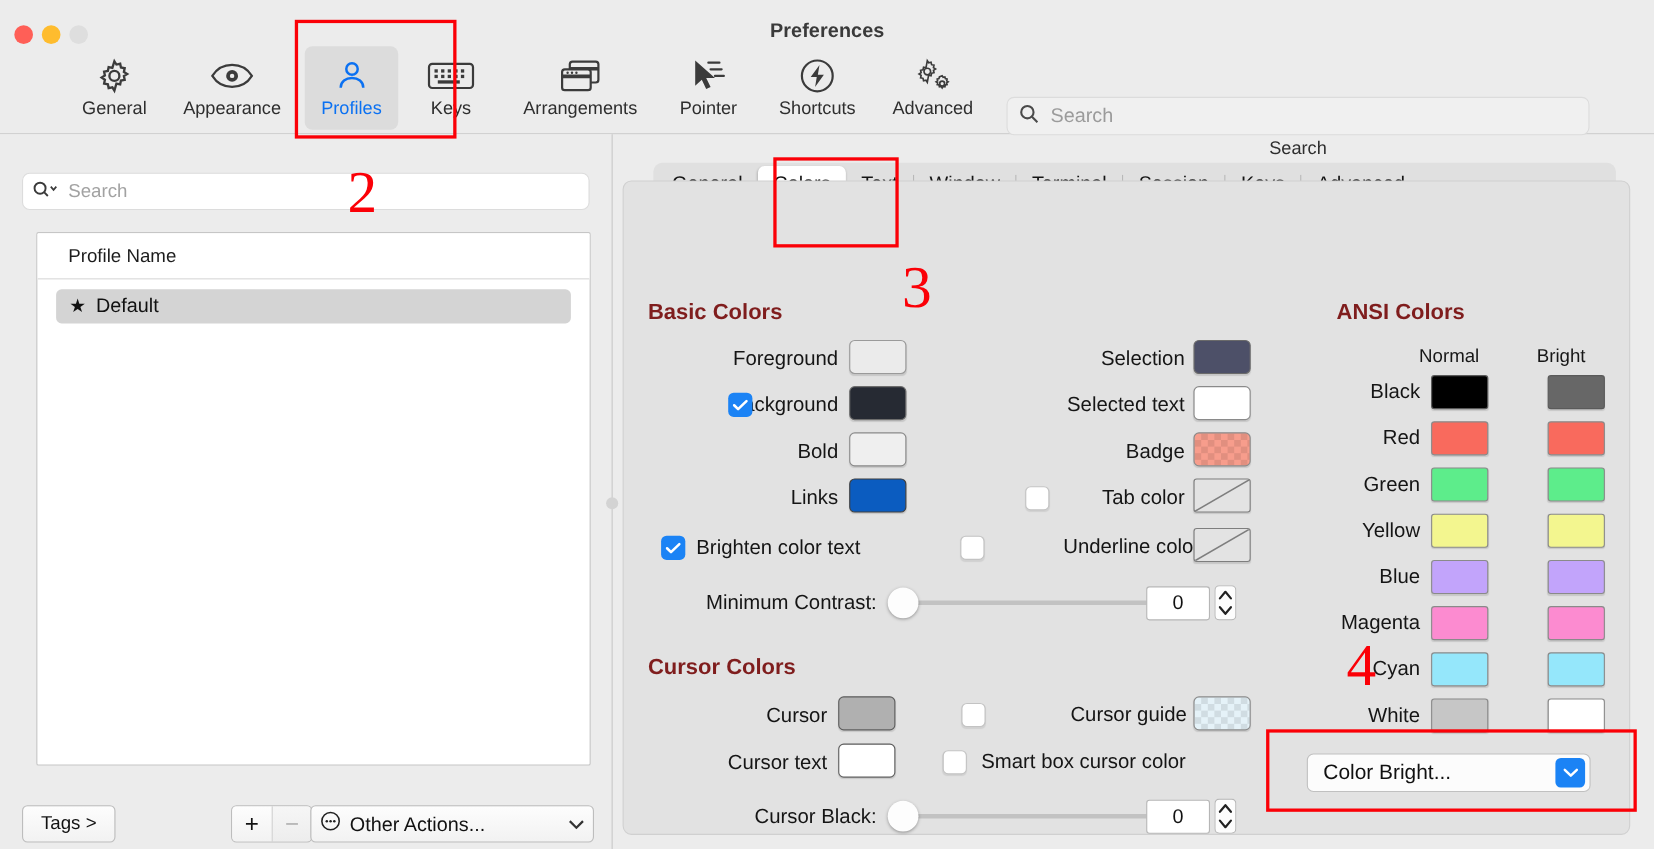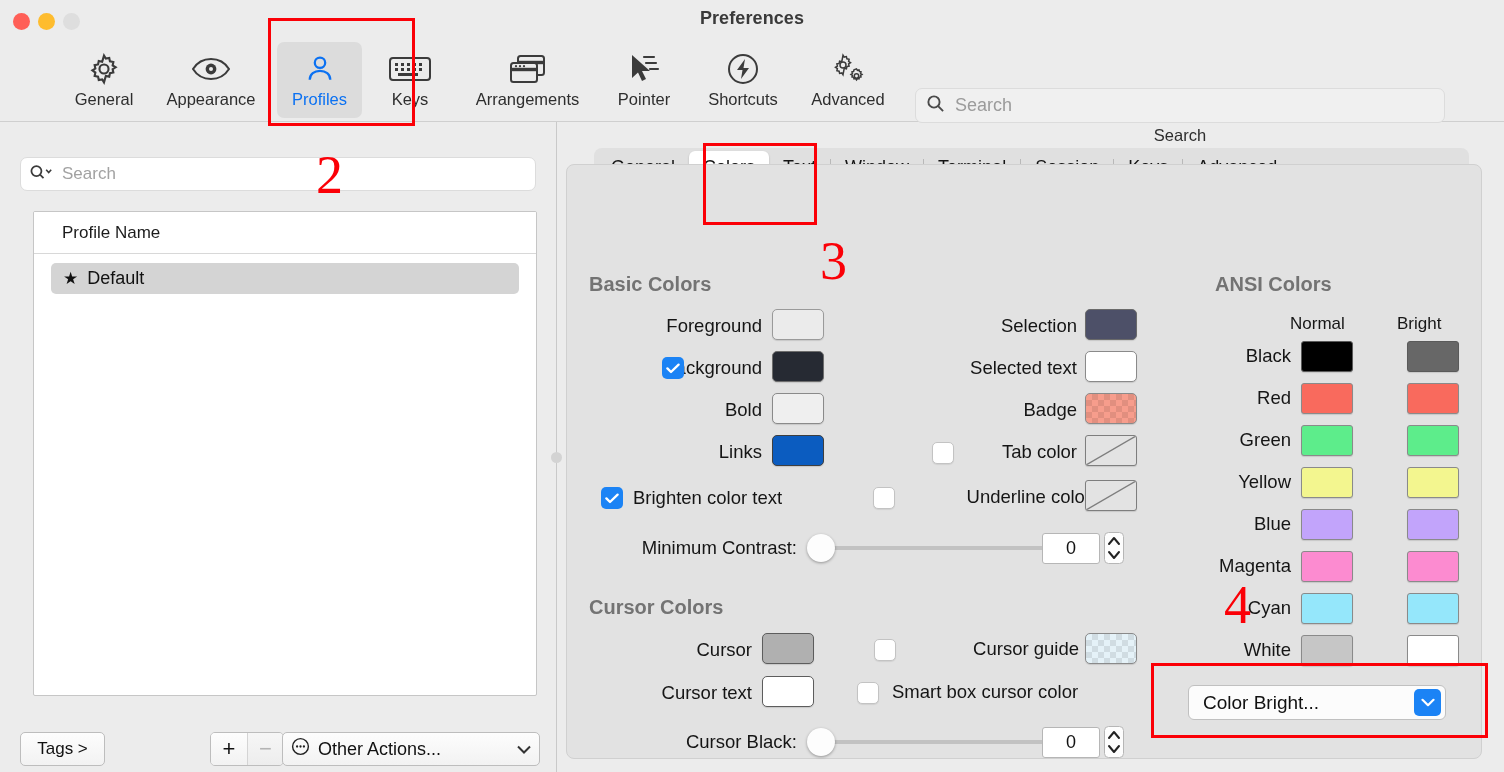"Preferences" .titlebar { top: 2px -> 12px }
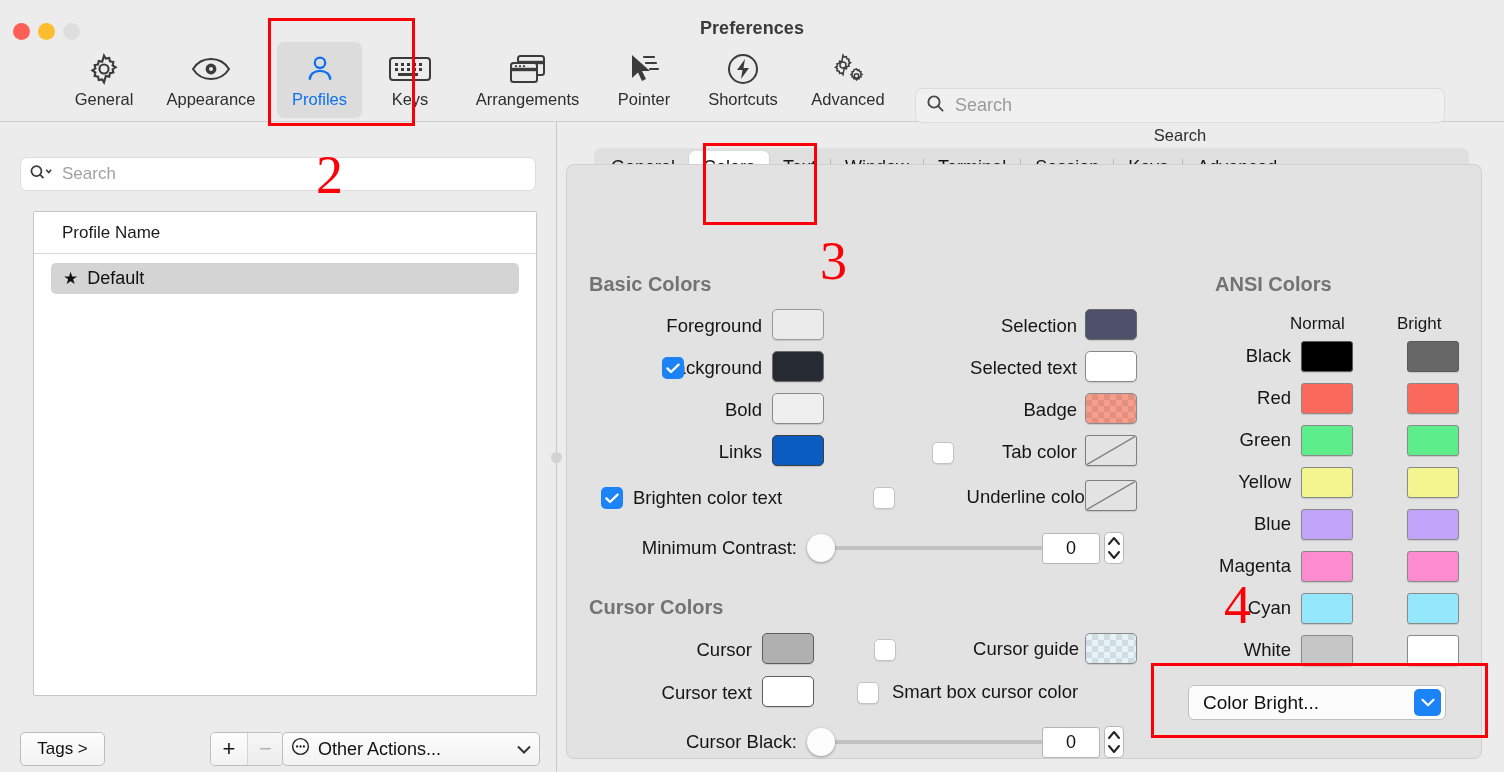"Basic Colors" .sec-title { color: #737373 -> #7f1d1d }
